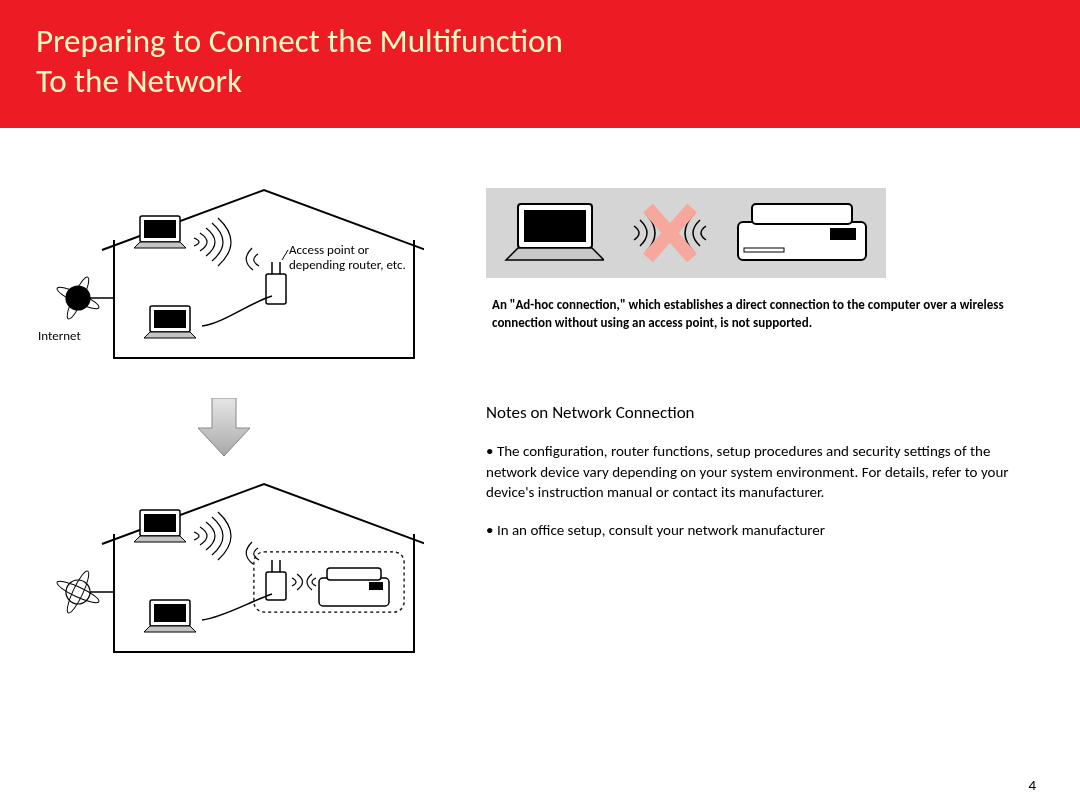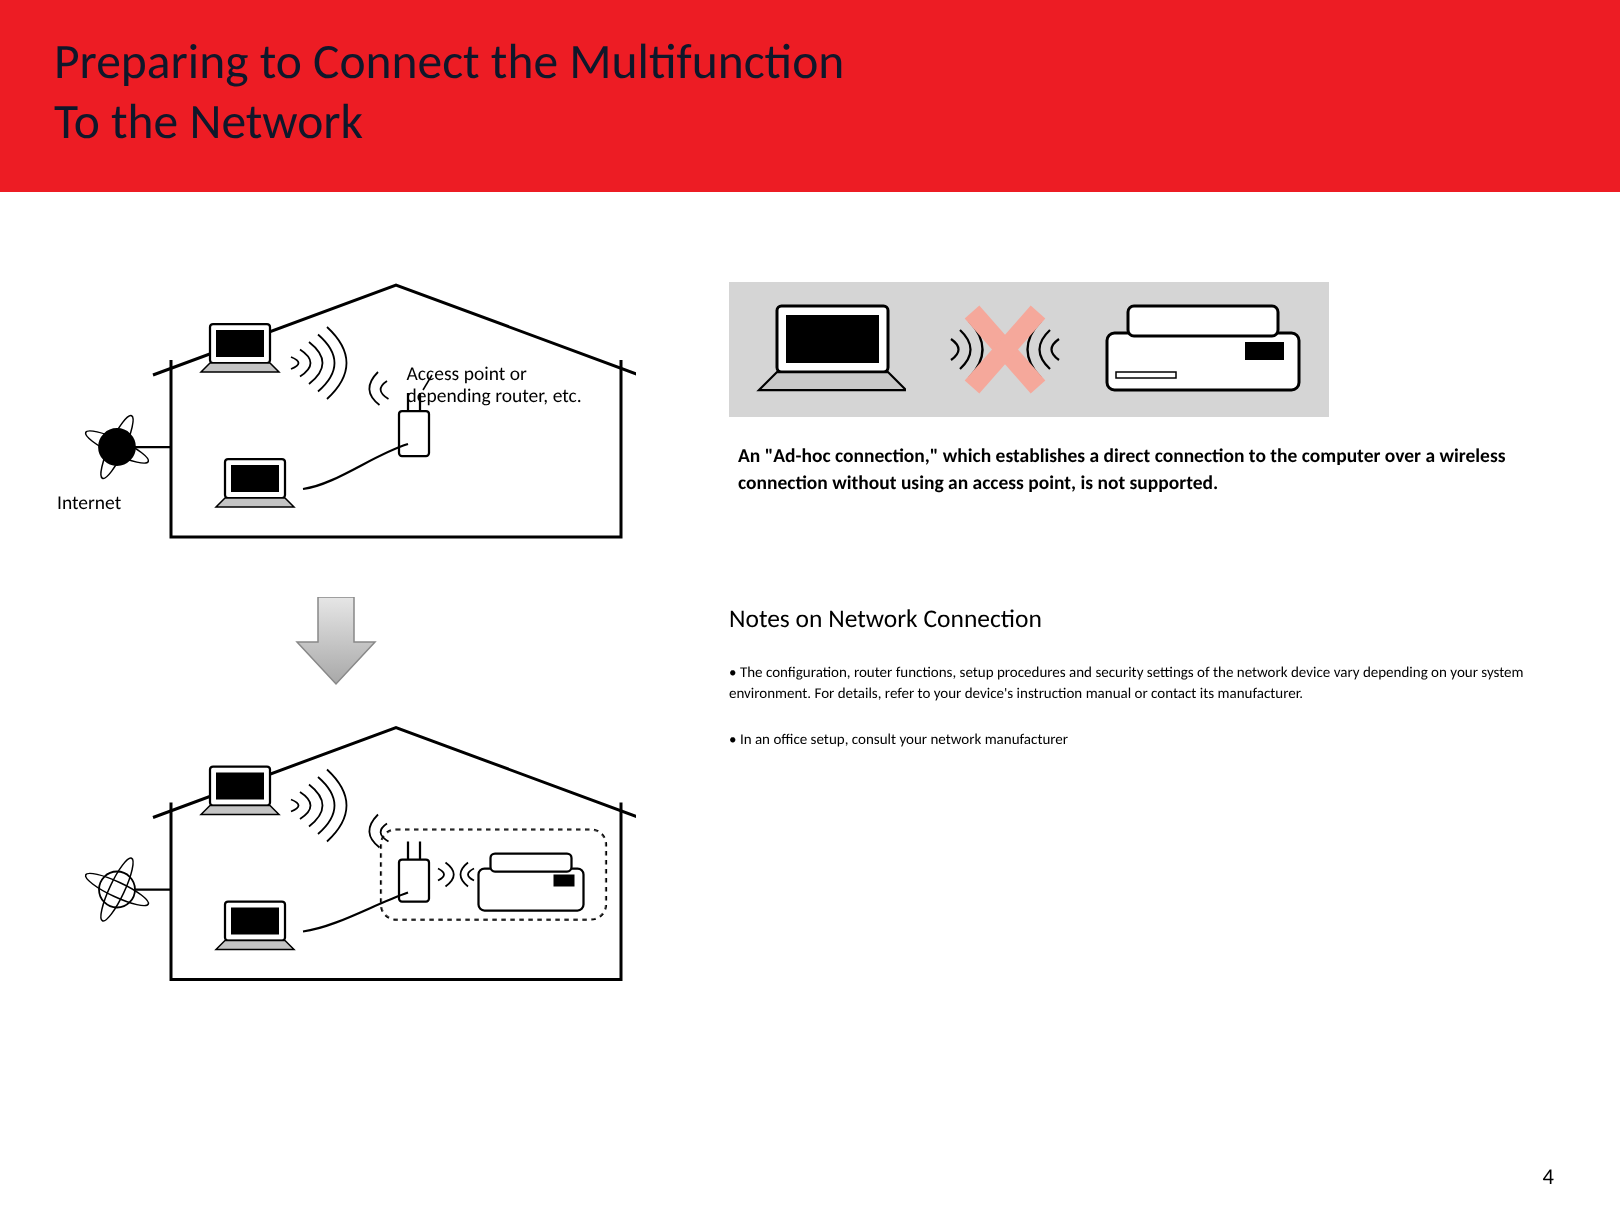"Preparing to Connect the Multifunction" .header { color: #0f172a -> #fef9c3 }
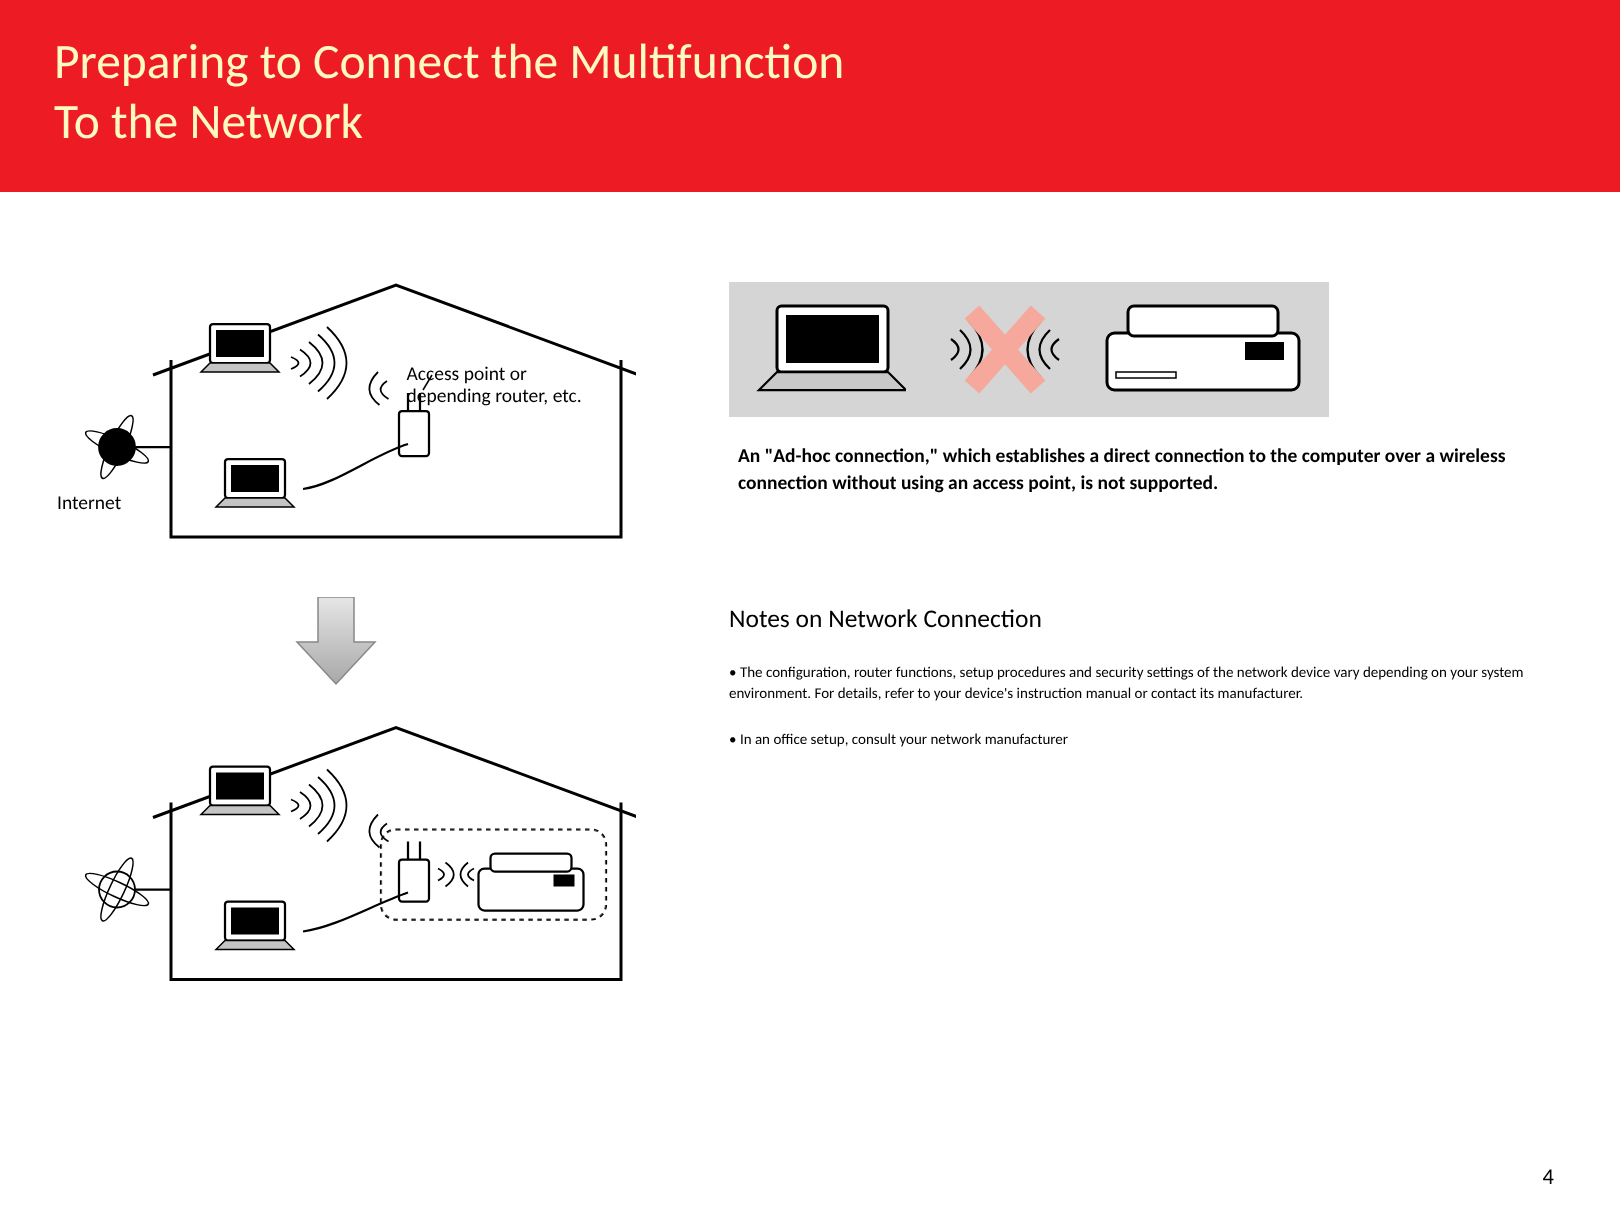"Access point or" .ap-label { left: 227px -> 245px }
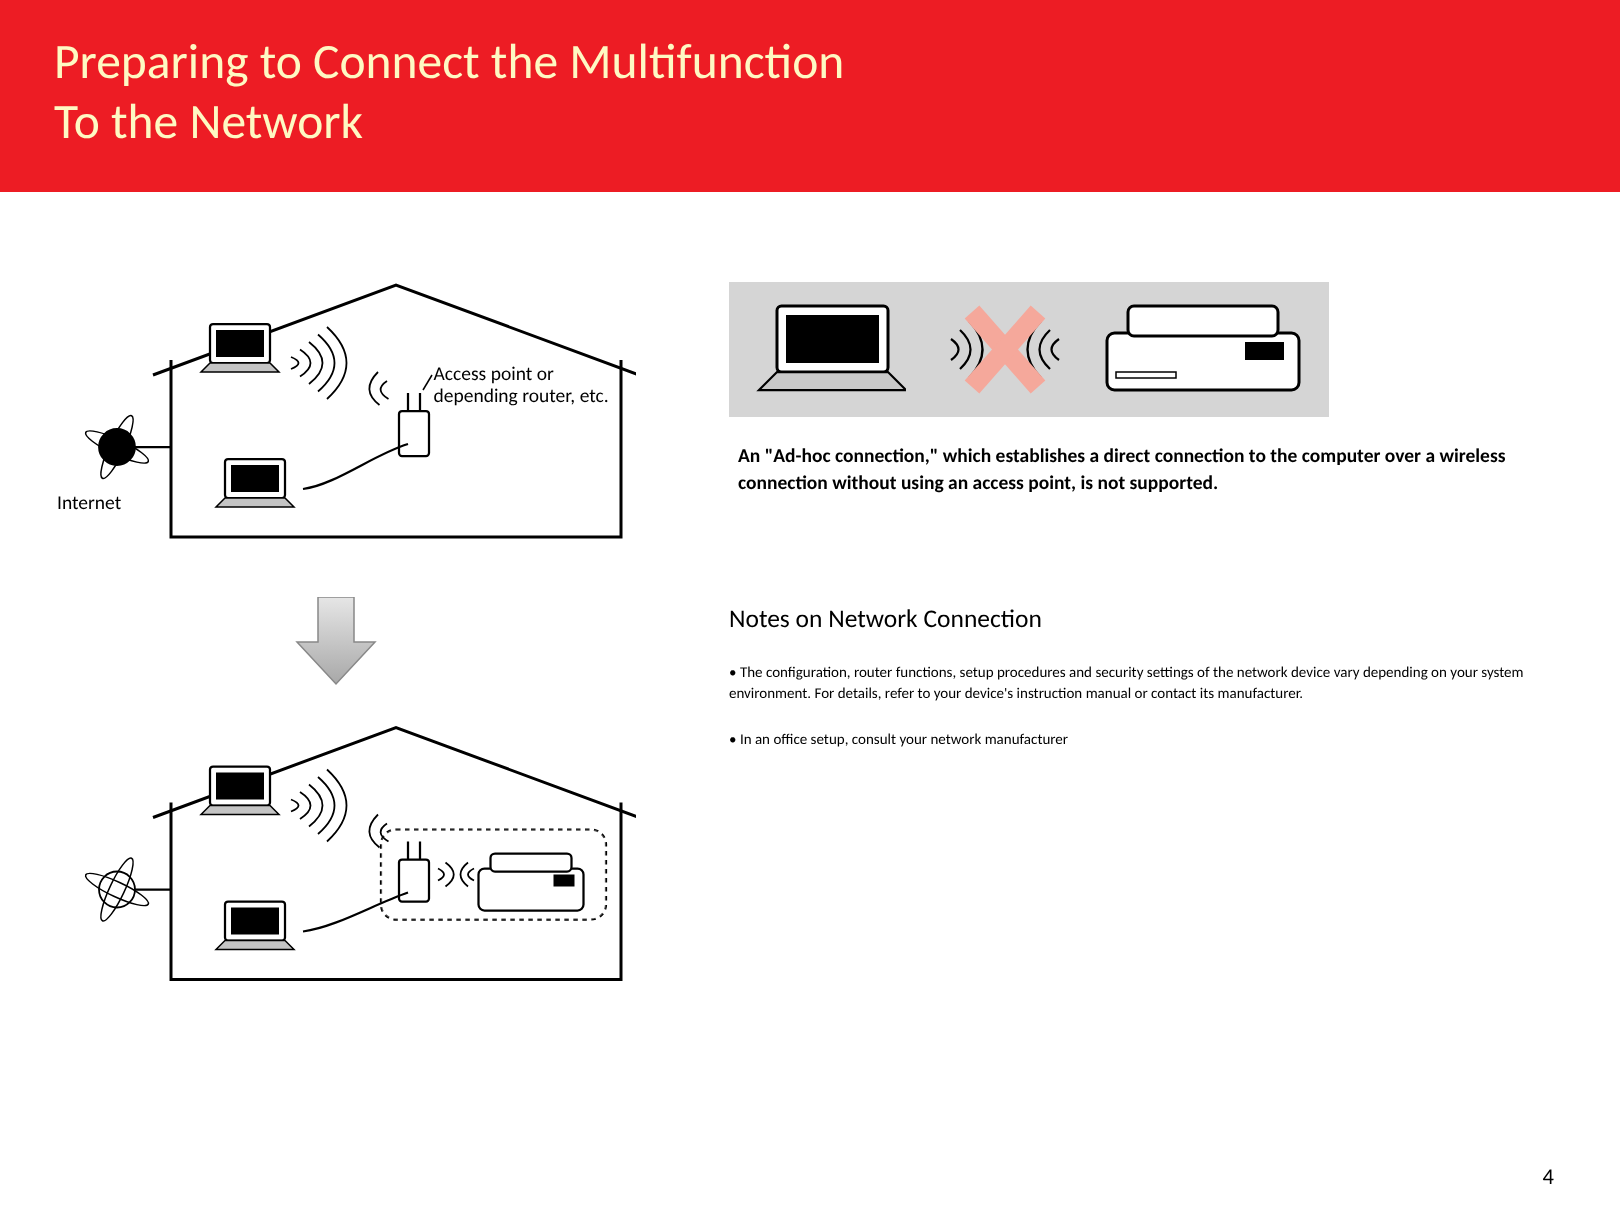"The configuration, router functions," .notes-list { font-size: 10px -> 15px }
